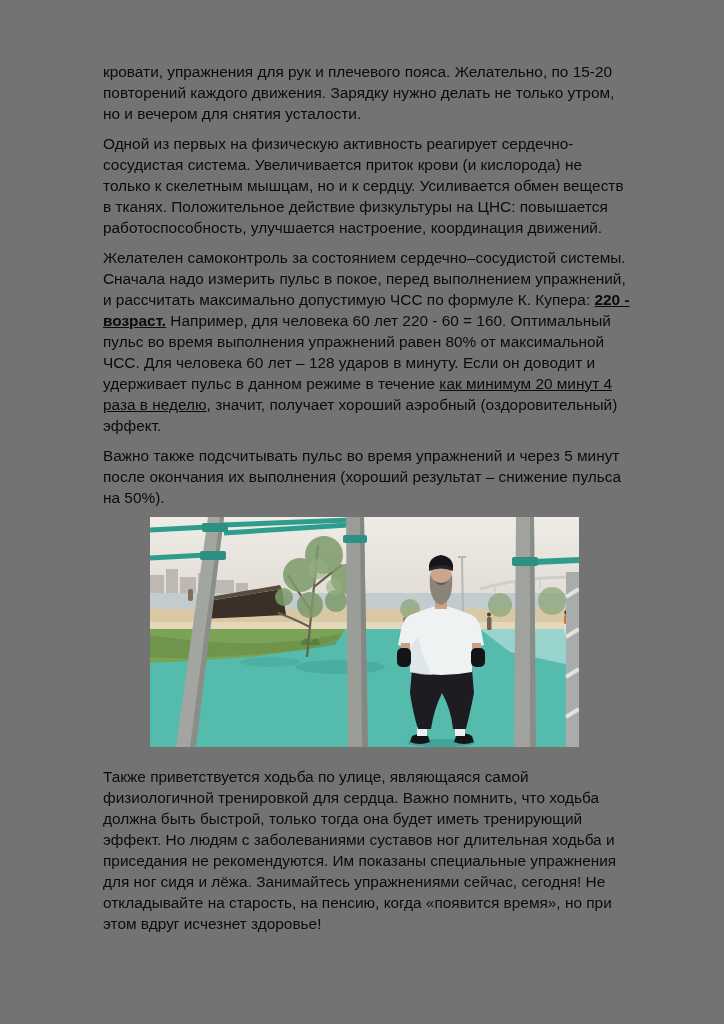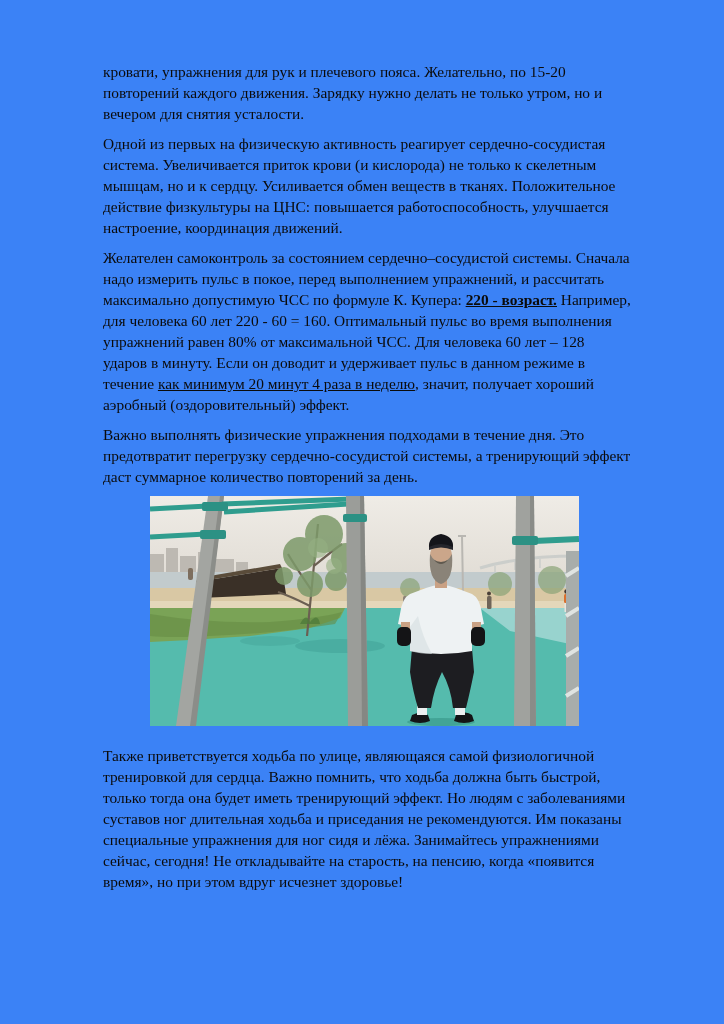"кровати, упражнения для рук и" .page { background: #3b82f6 -> #737373; font-family: Liberation Serif, serif -> Liberation Sans, sans-serif }
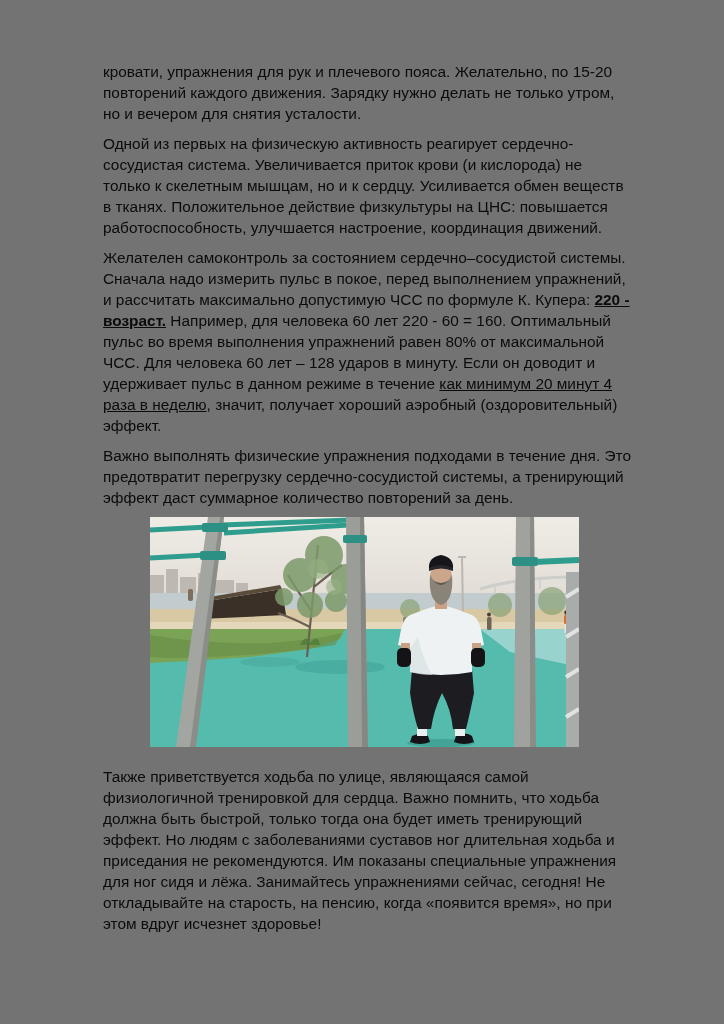"Важно также подсчитывать пульс во" p { html: none -> <p><span>Важно также подсчитывать пульс во время упражнений и через 5 минут после окончания их выполнения (хороший результат – снижение пульса на 50%).</span></p> }
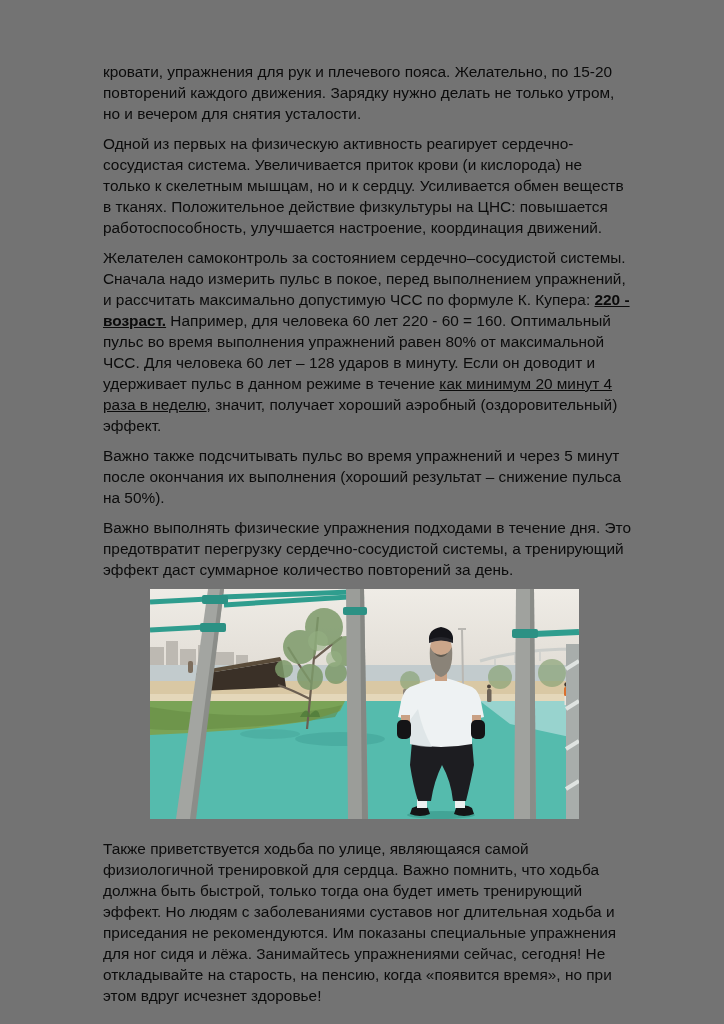"Важно выполнять физические упражнения" p { html: <p><span>Важно выполнять физические упражнения подходами в течение дня. Это предотвратит перегрузку сердечно-сосудистой системы, а тренирующий эффект даст суммарное количество повторений за день.</span></p> -> none }
